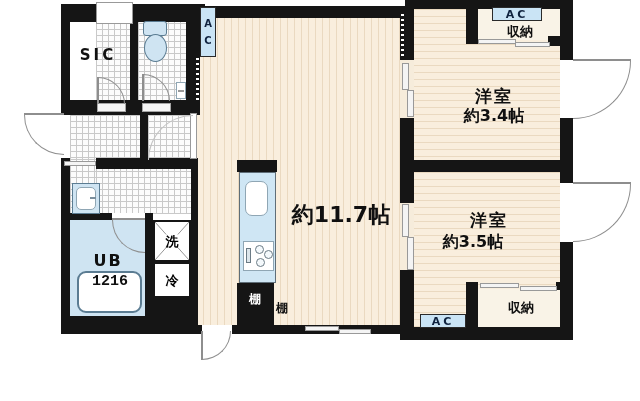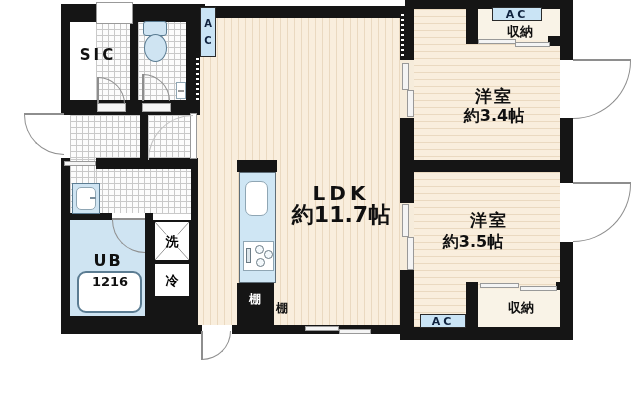"LDK" div.lbl { html: <div>LDK</div> -> none }
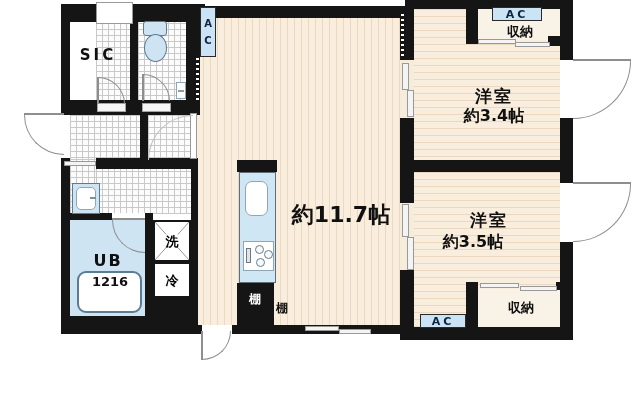"1216" div.lbl { font-family: none -> Liberation Mono, monospace; font-size: 13px -> 15px }
